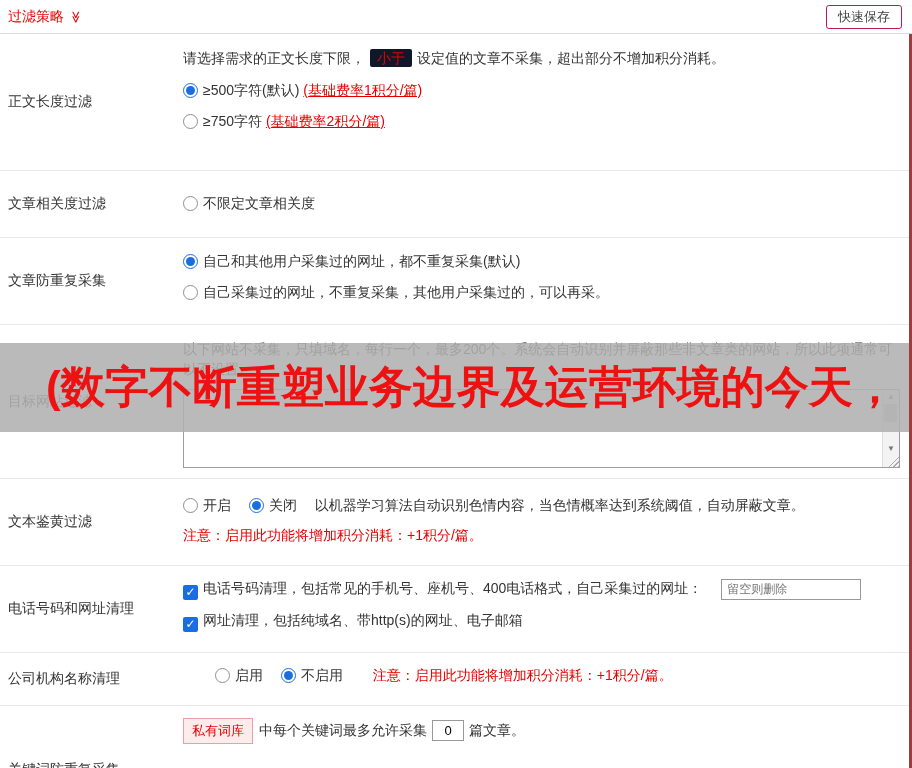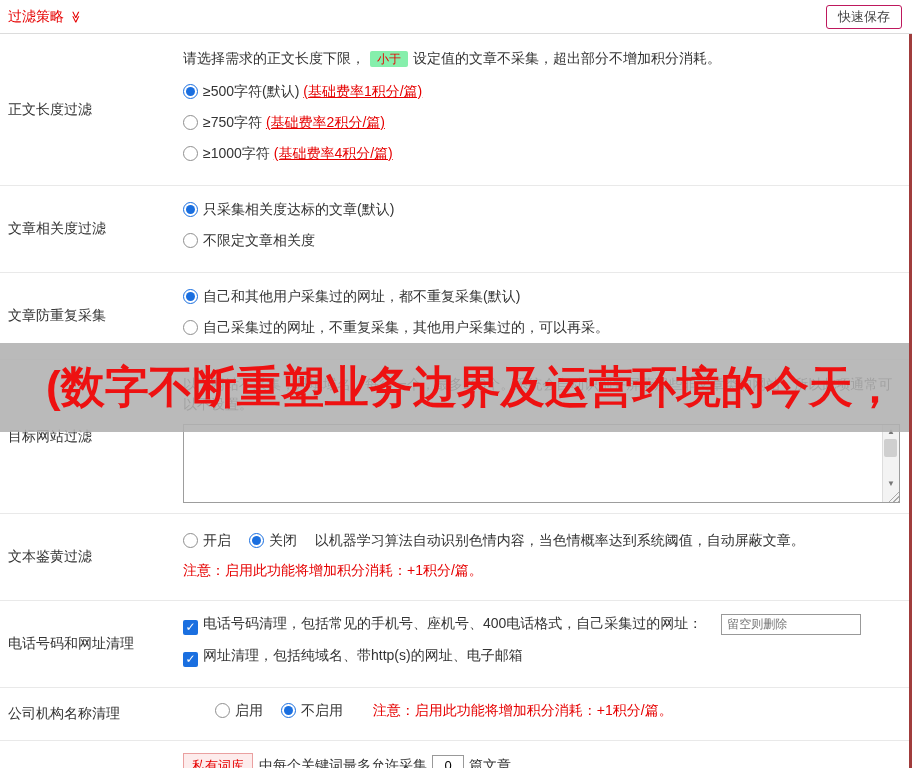"小于" .hl { background: #86efac -> #0f172a; font-size: 12px -> 14px }
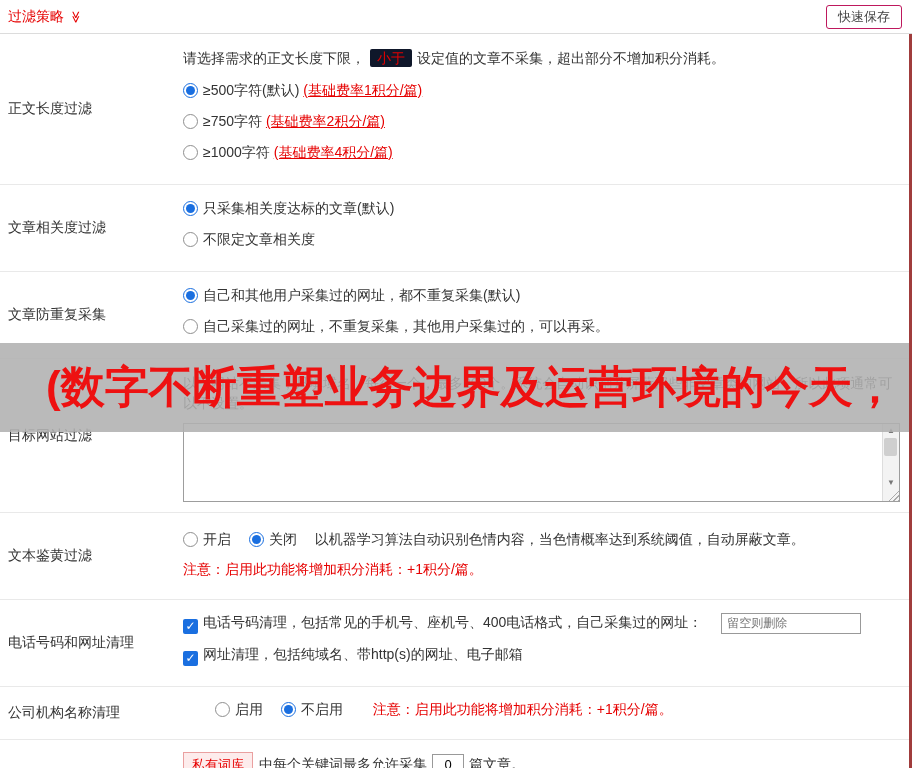"≥1000字符 (基础费率4积分/篇)" label.opt { html: <label> <span></span><span>≥1000字符 </span><span>(基础费率4积分/篇)</span> </label> -> none }
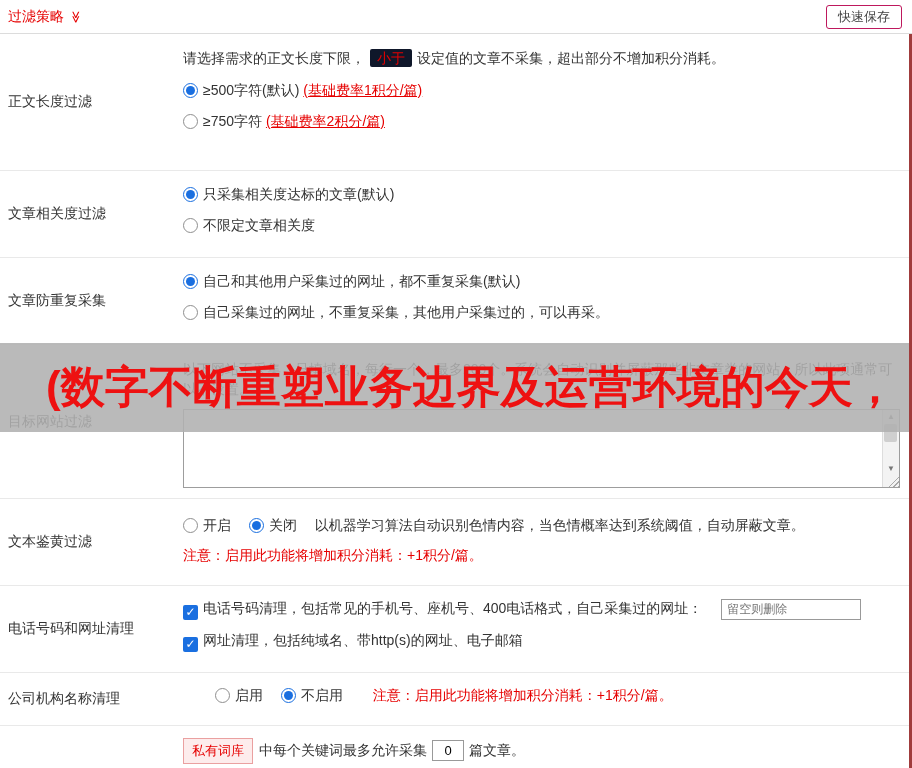"只采集相关度达标的文章(默认)" label.opt { html: <label> <span></span><span>只采集相关度达标的文章(默认)</span> </label> -> none }
